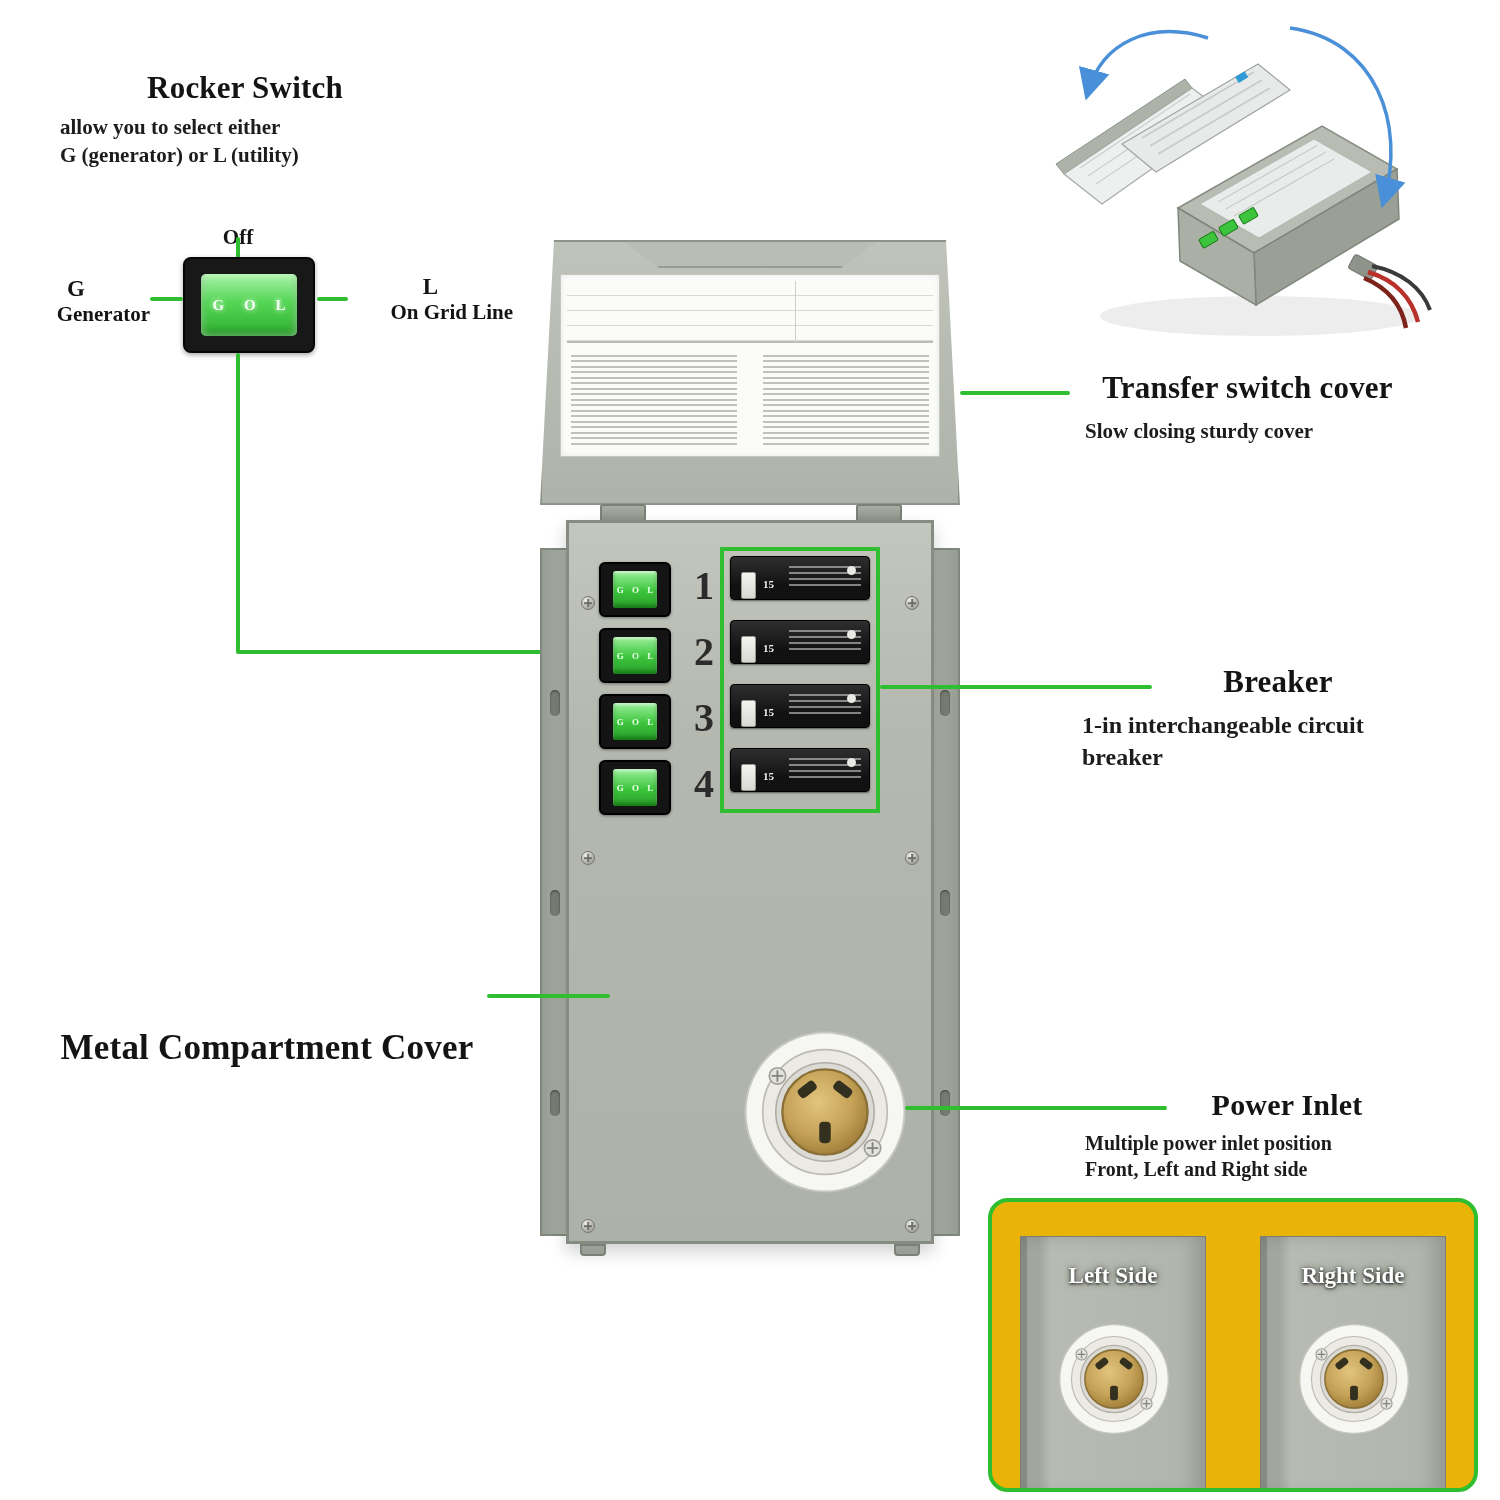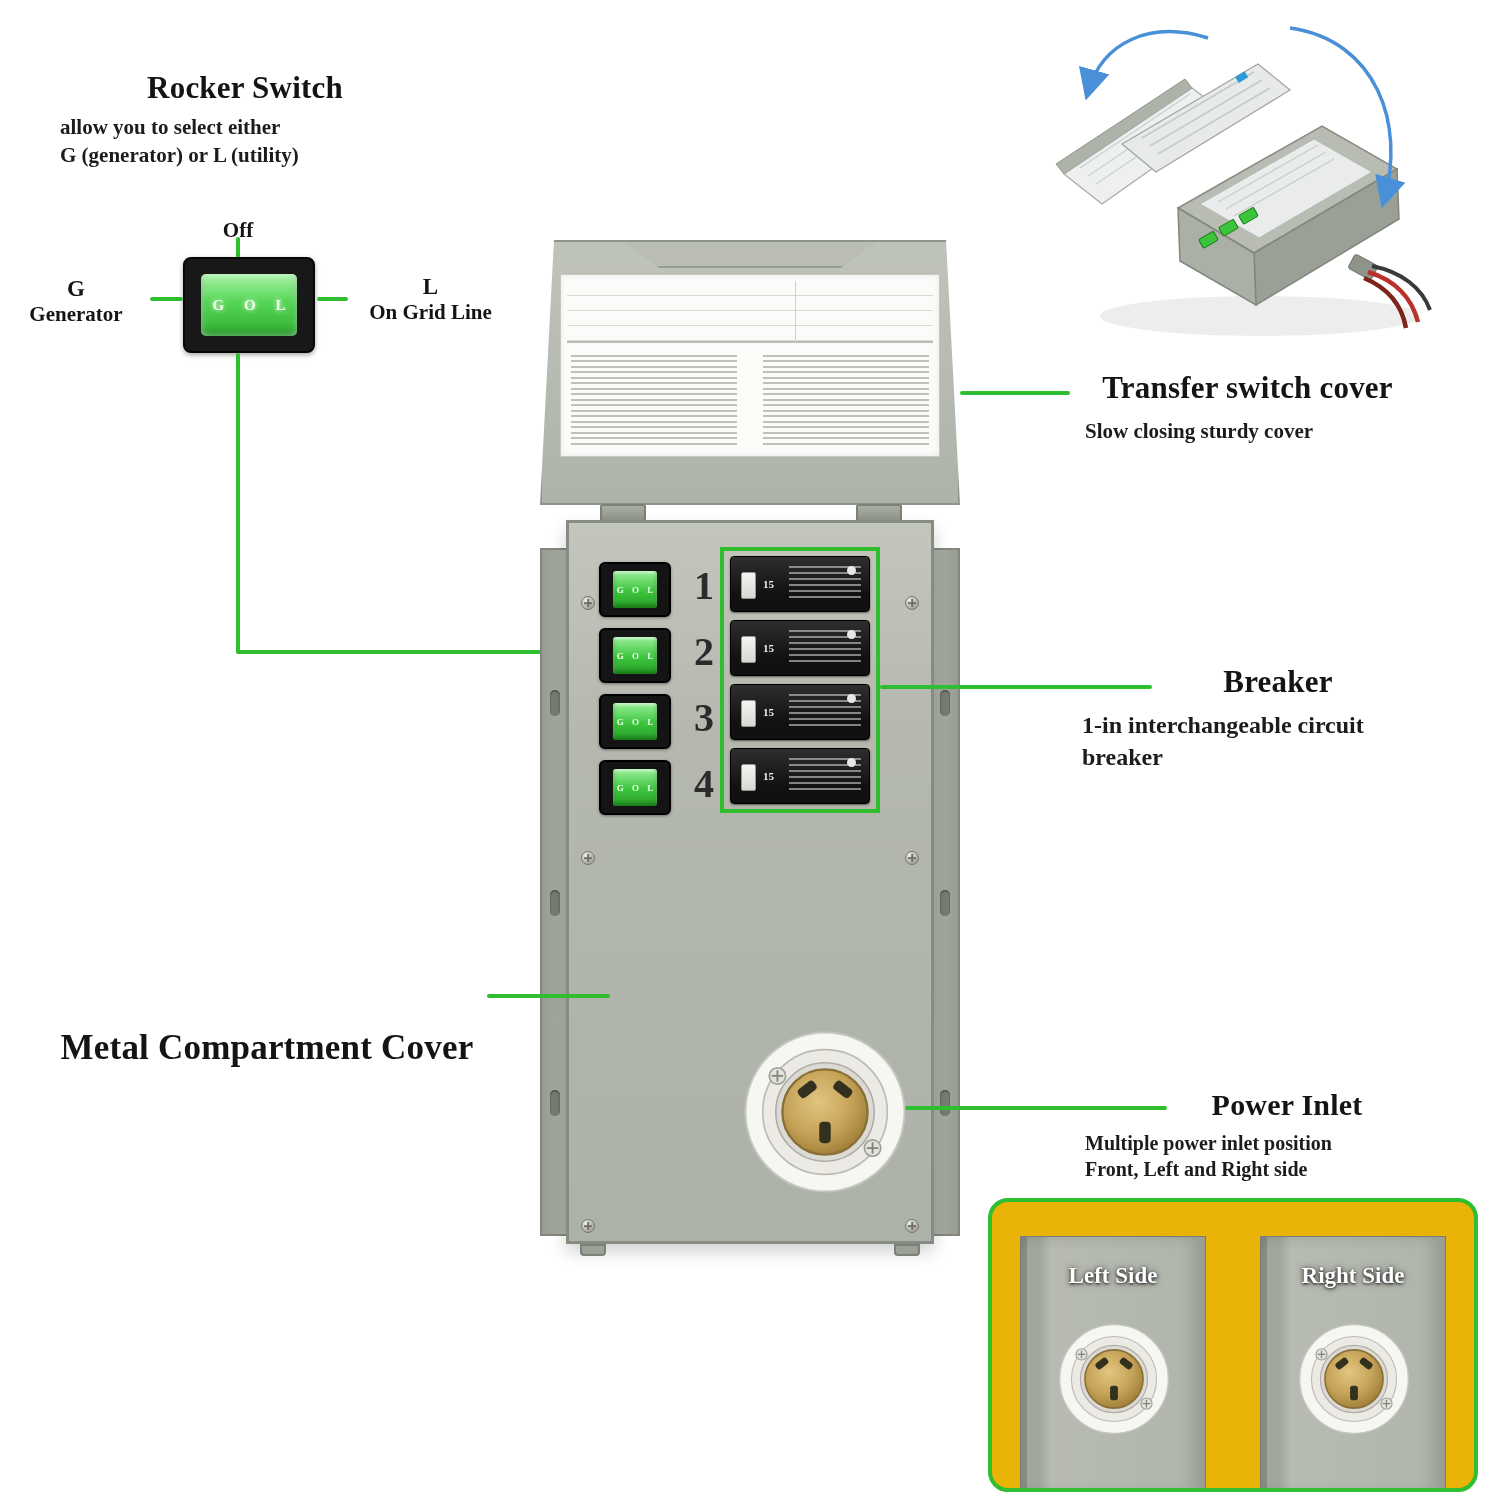"Off" div.label { top: 218px -> 225px }
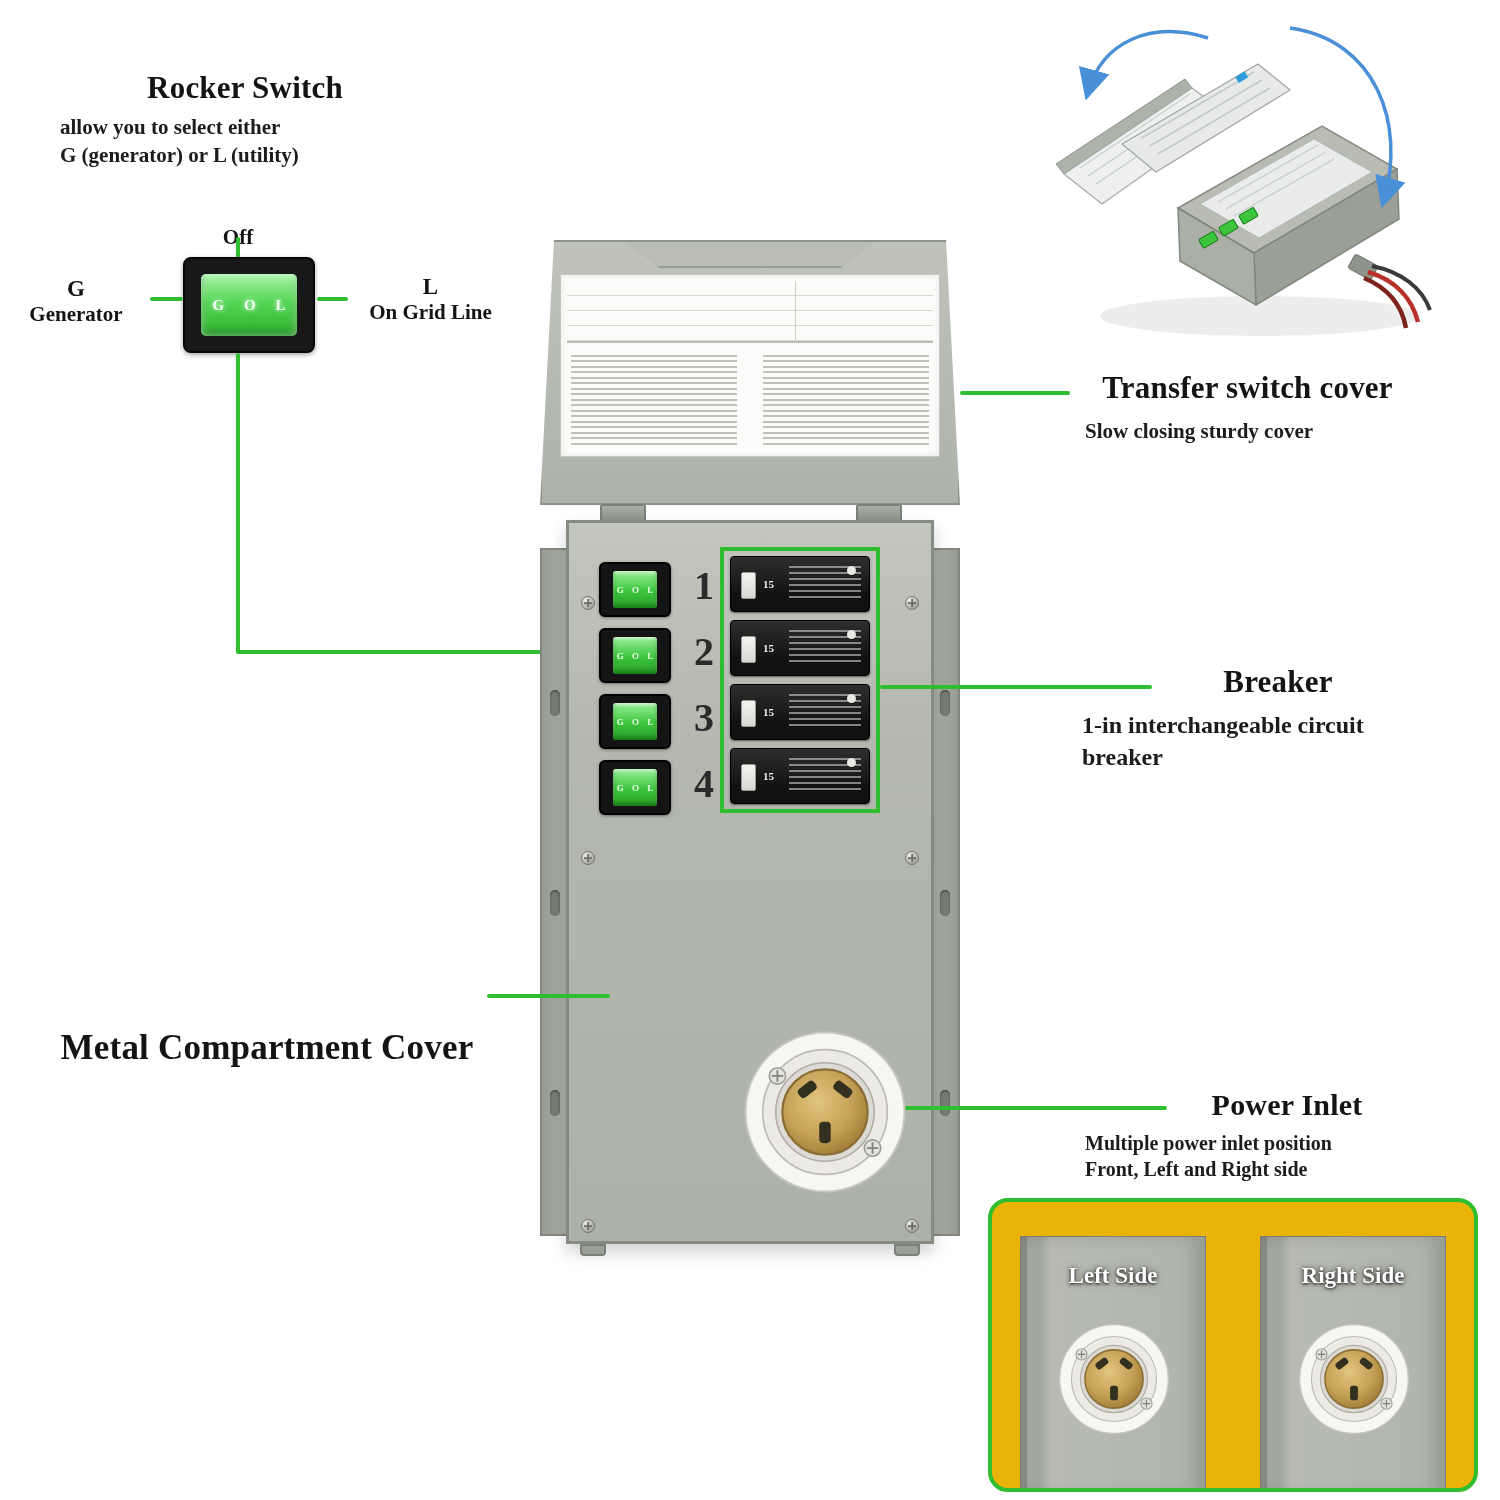"Generator" .label-sub { text-align: none -> right }
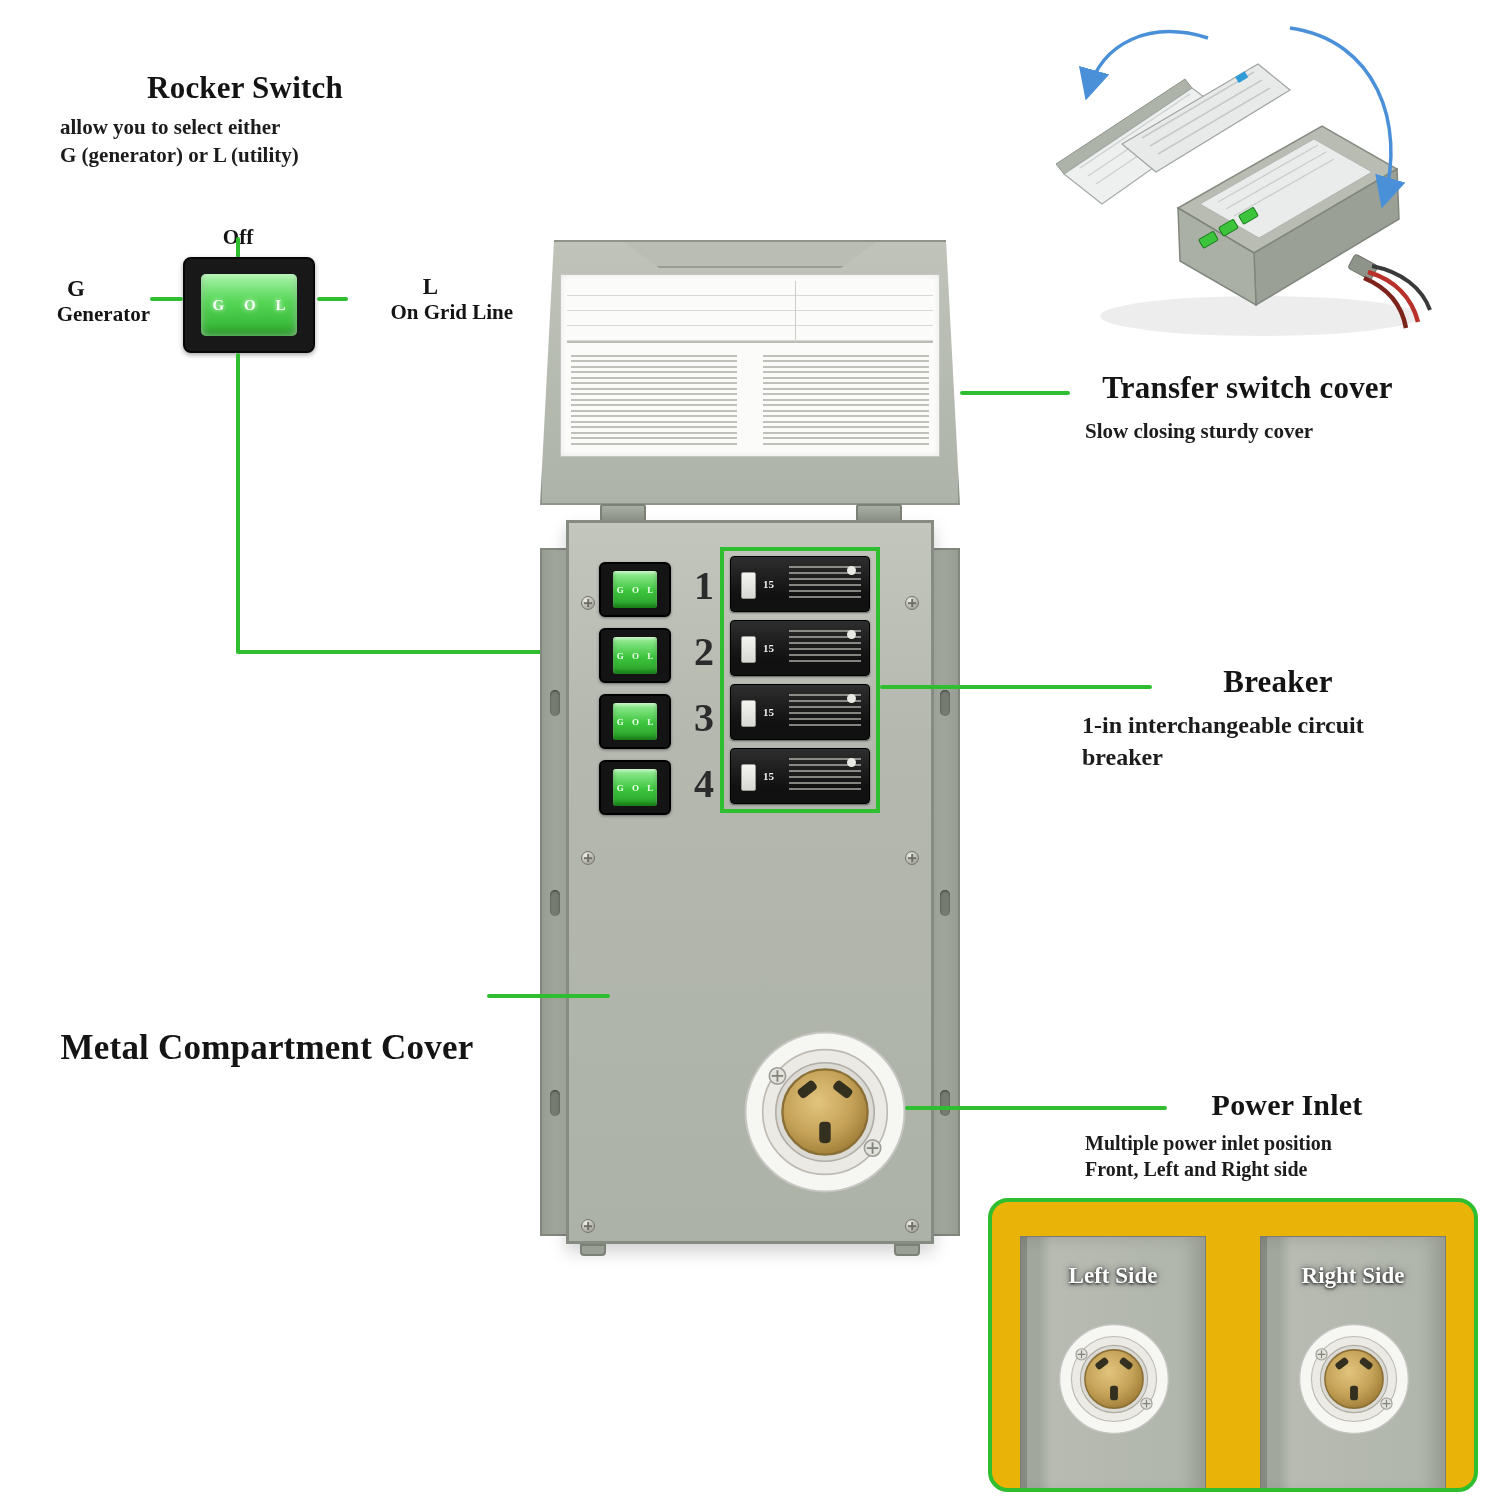"15" .breaker { height: 56px -> 44px }
